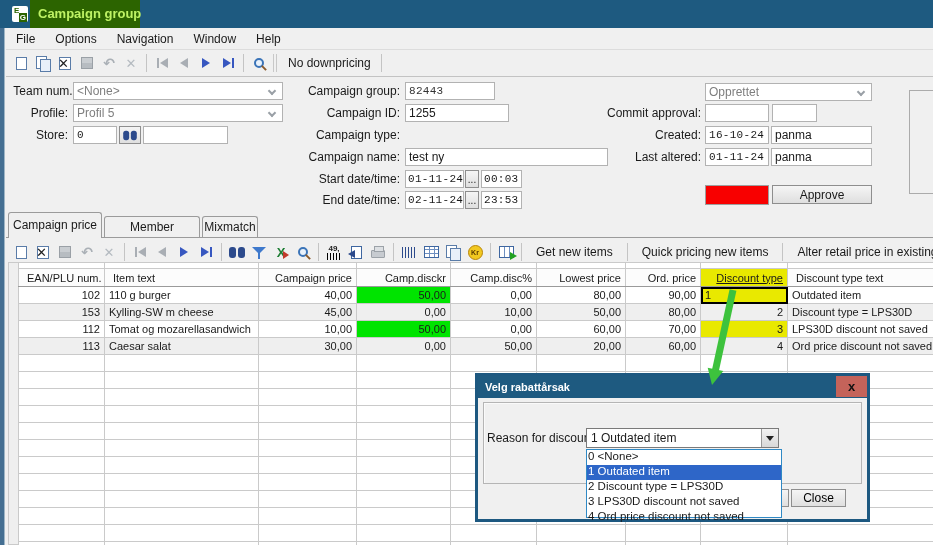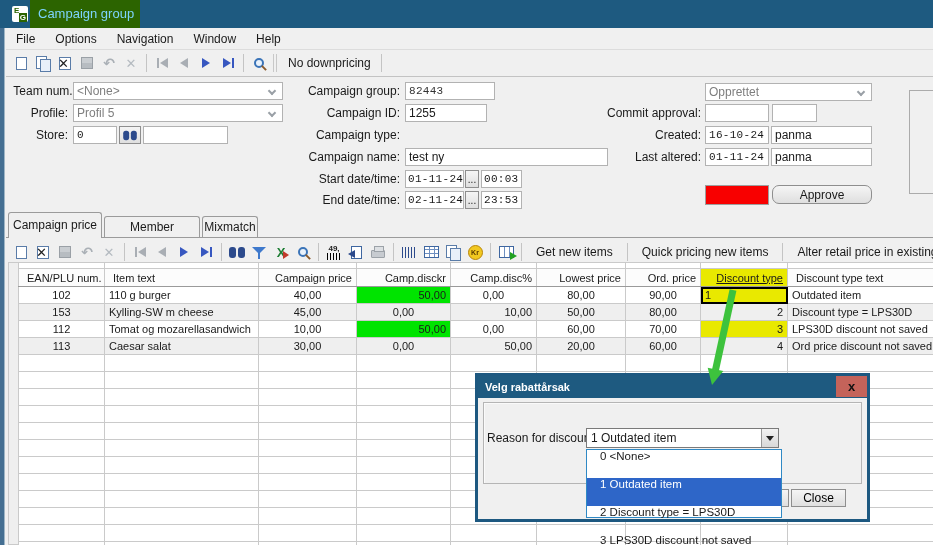"Campaign group" .title-text { color: #7dd3fc -> #bef264; font-weight: none -> bold }
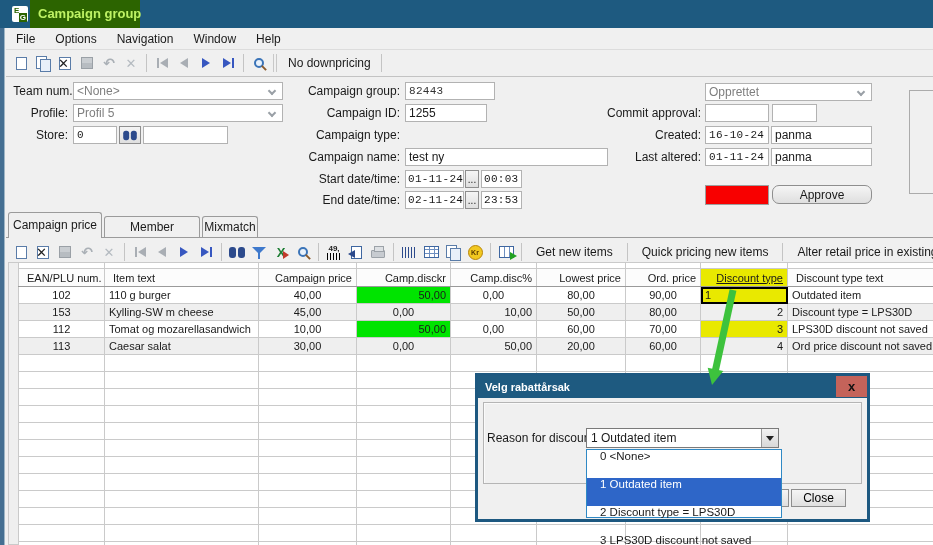"1255" div.fld { width: 82px -> 104px }
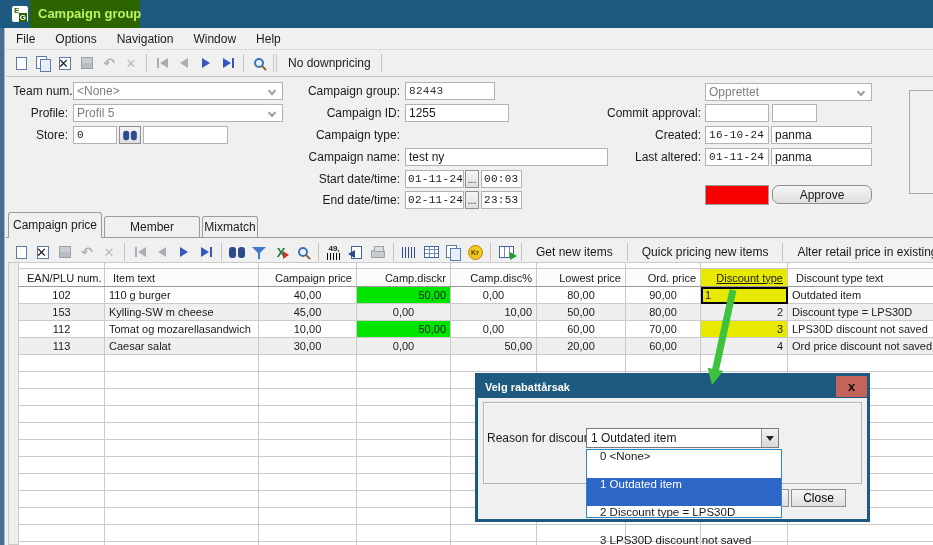"Approve" div.btn { border-radius: 7px -> none }
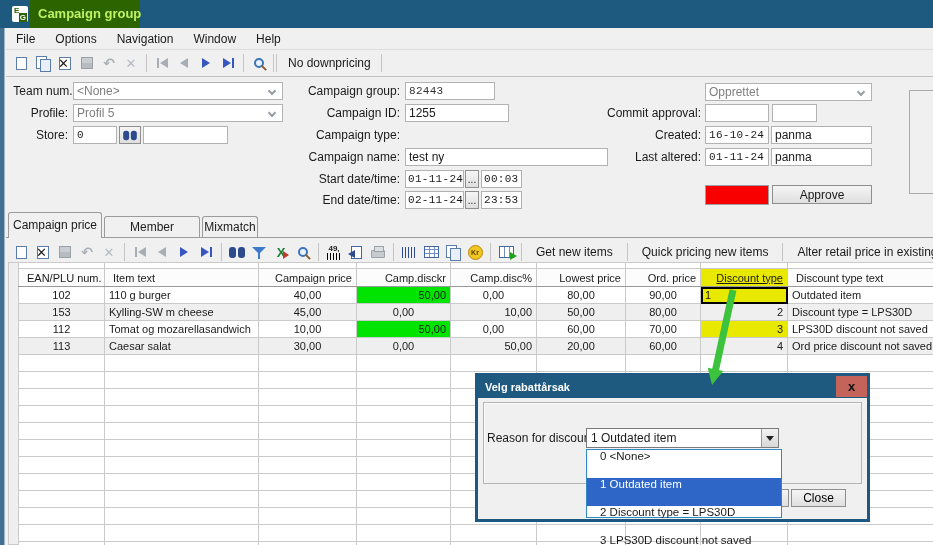"102" .grid td.r { text-align: center -> right }
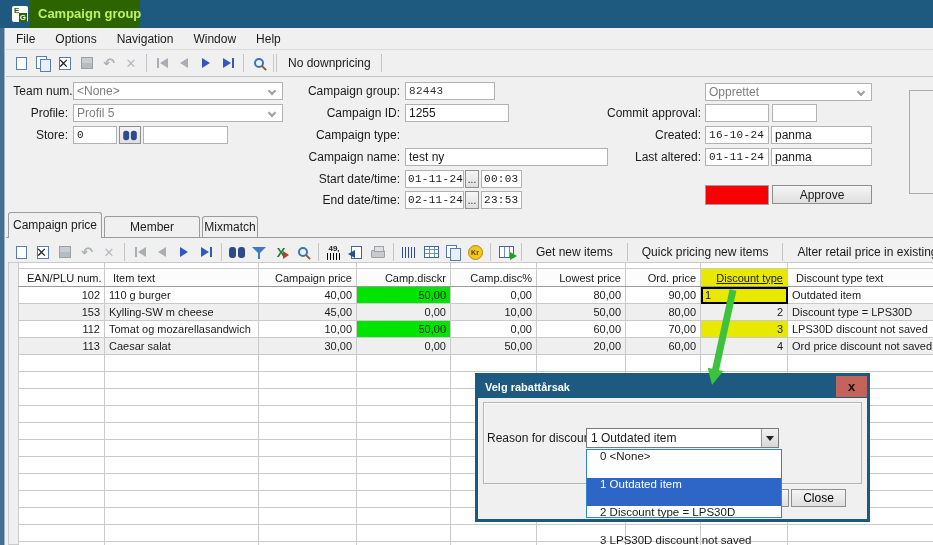"0 <None>" .dlg-list .opt { height: 28px -> 15px; padding-left: 13px -> 1px }
